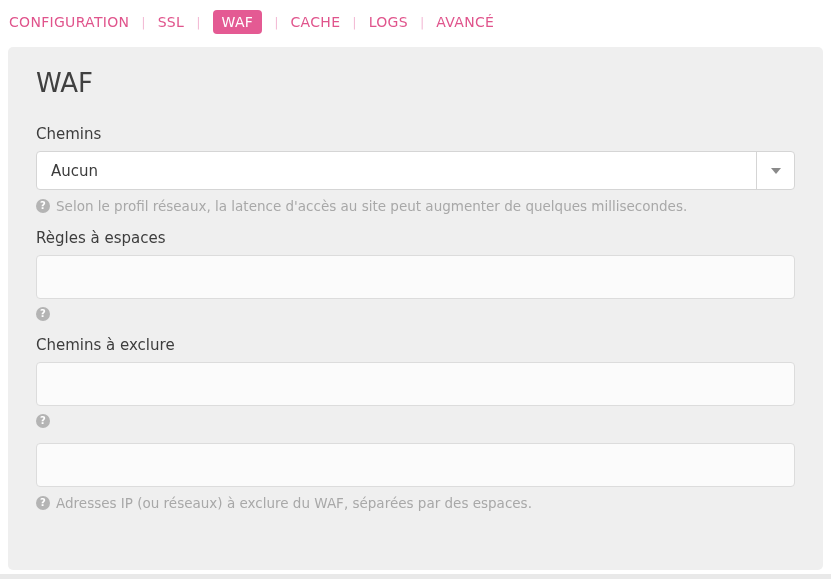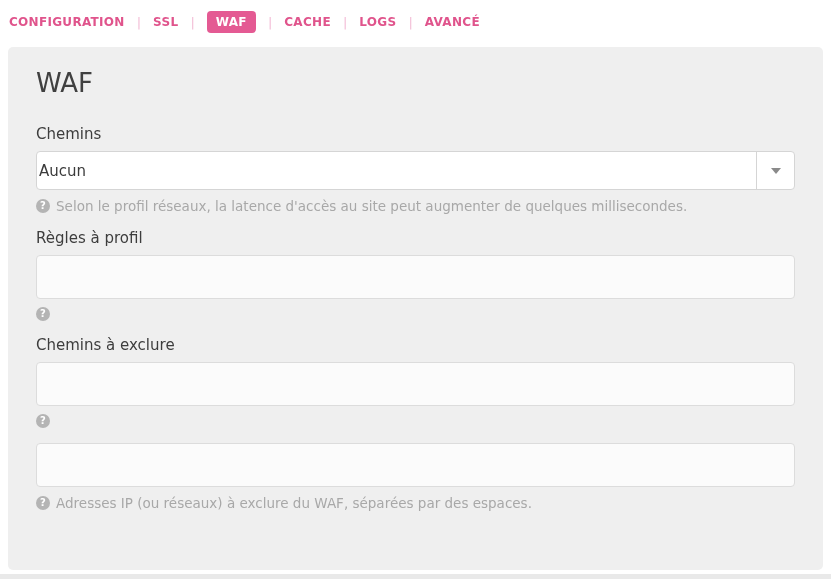"CONFIGURATION" .tab { font-size: 12px -> 14px; font-weight: bold -> none }
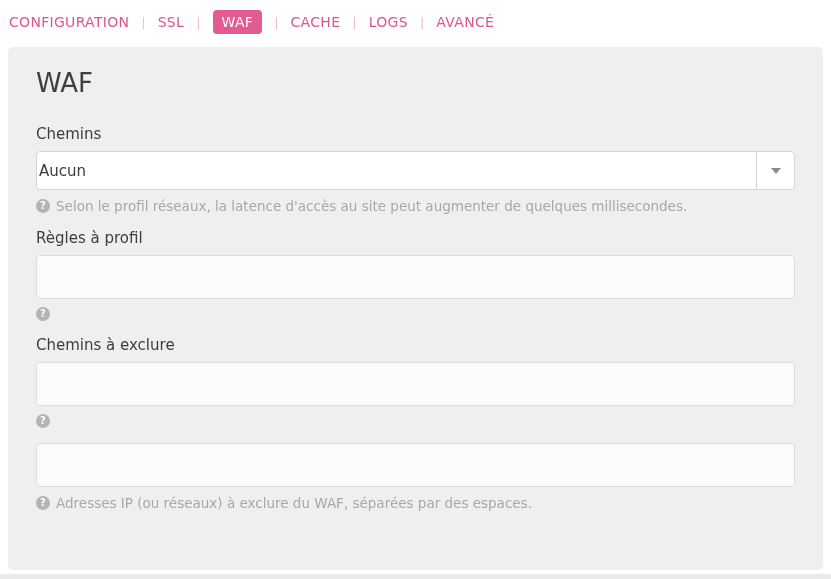"Aucun" .select-value { padding-left: 2px -> 14px }
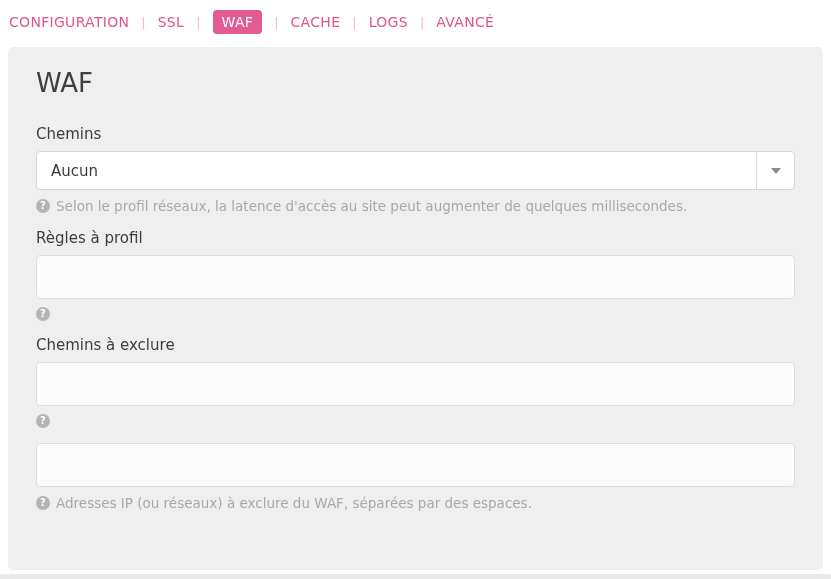"Règles à profil" label.field-label { text: profil -> espaces }
